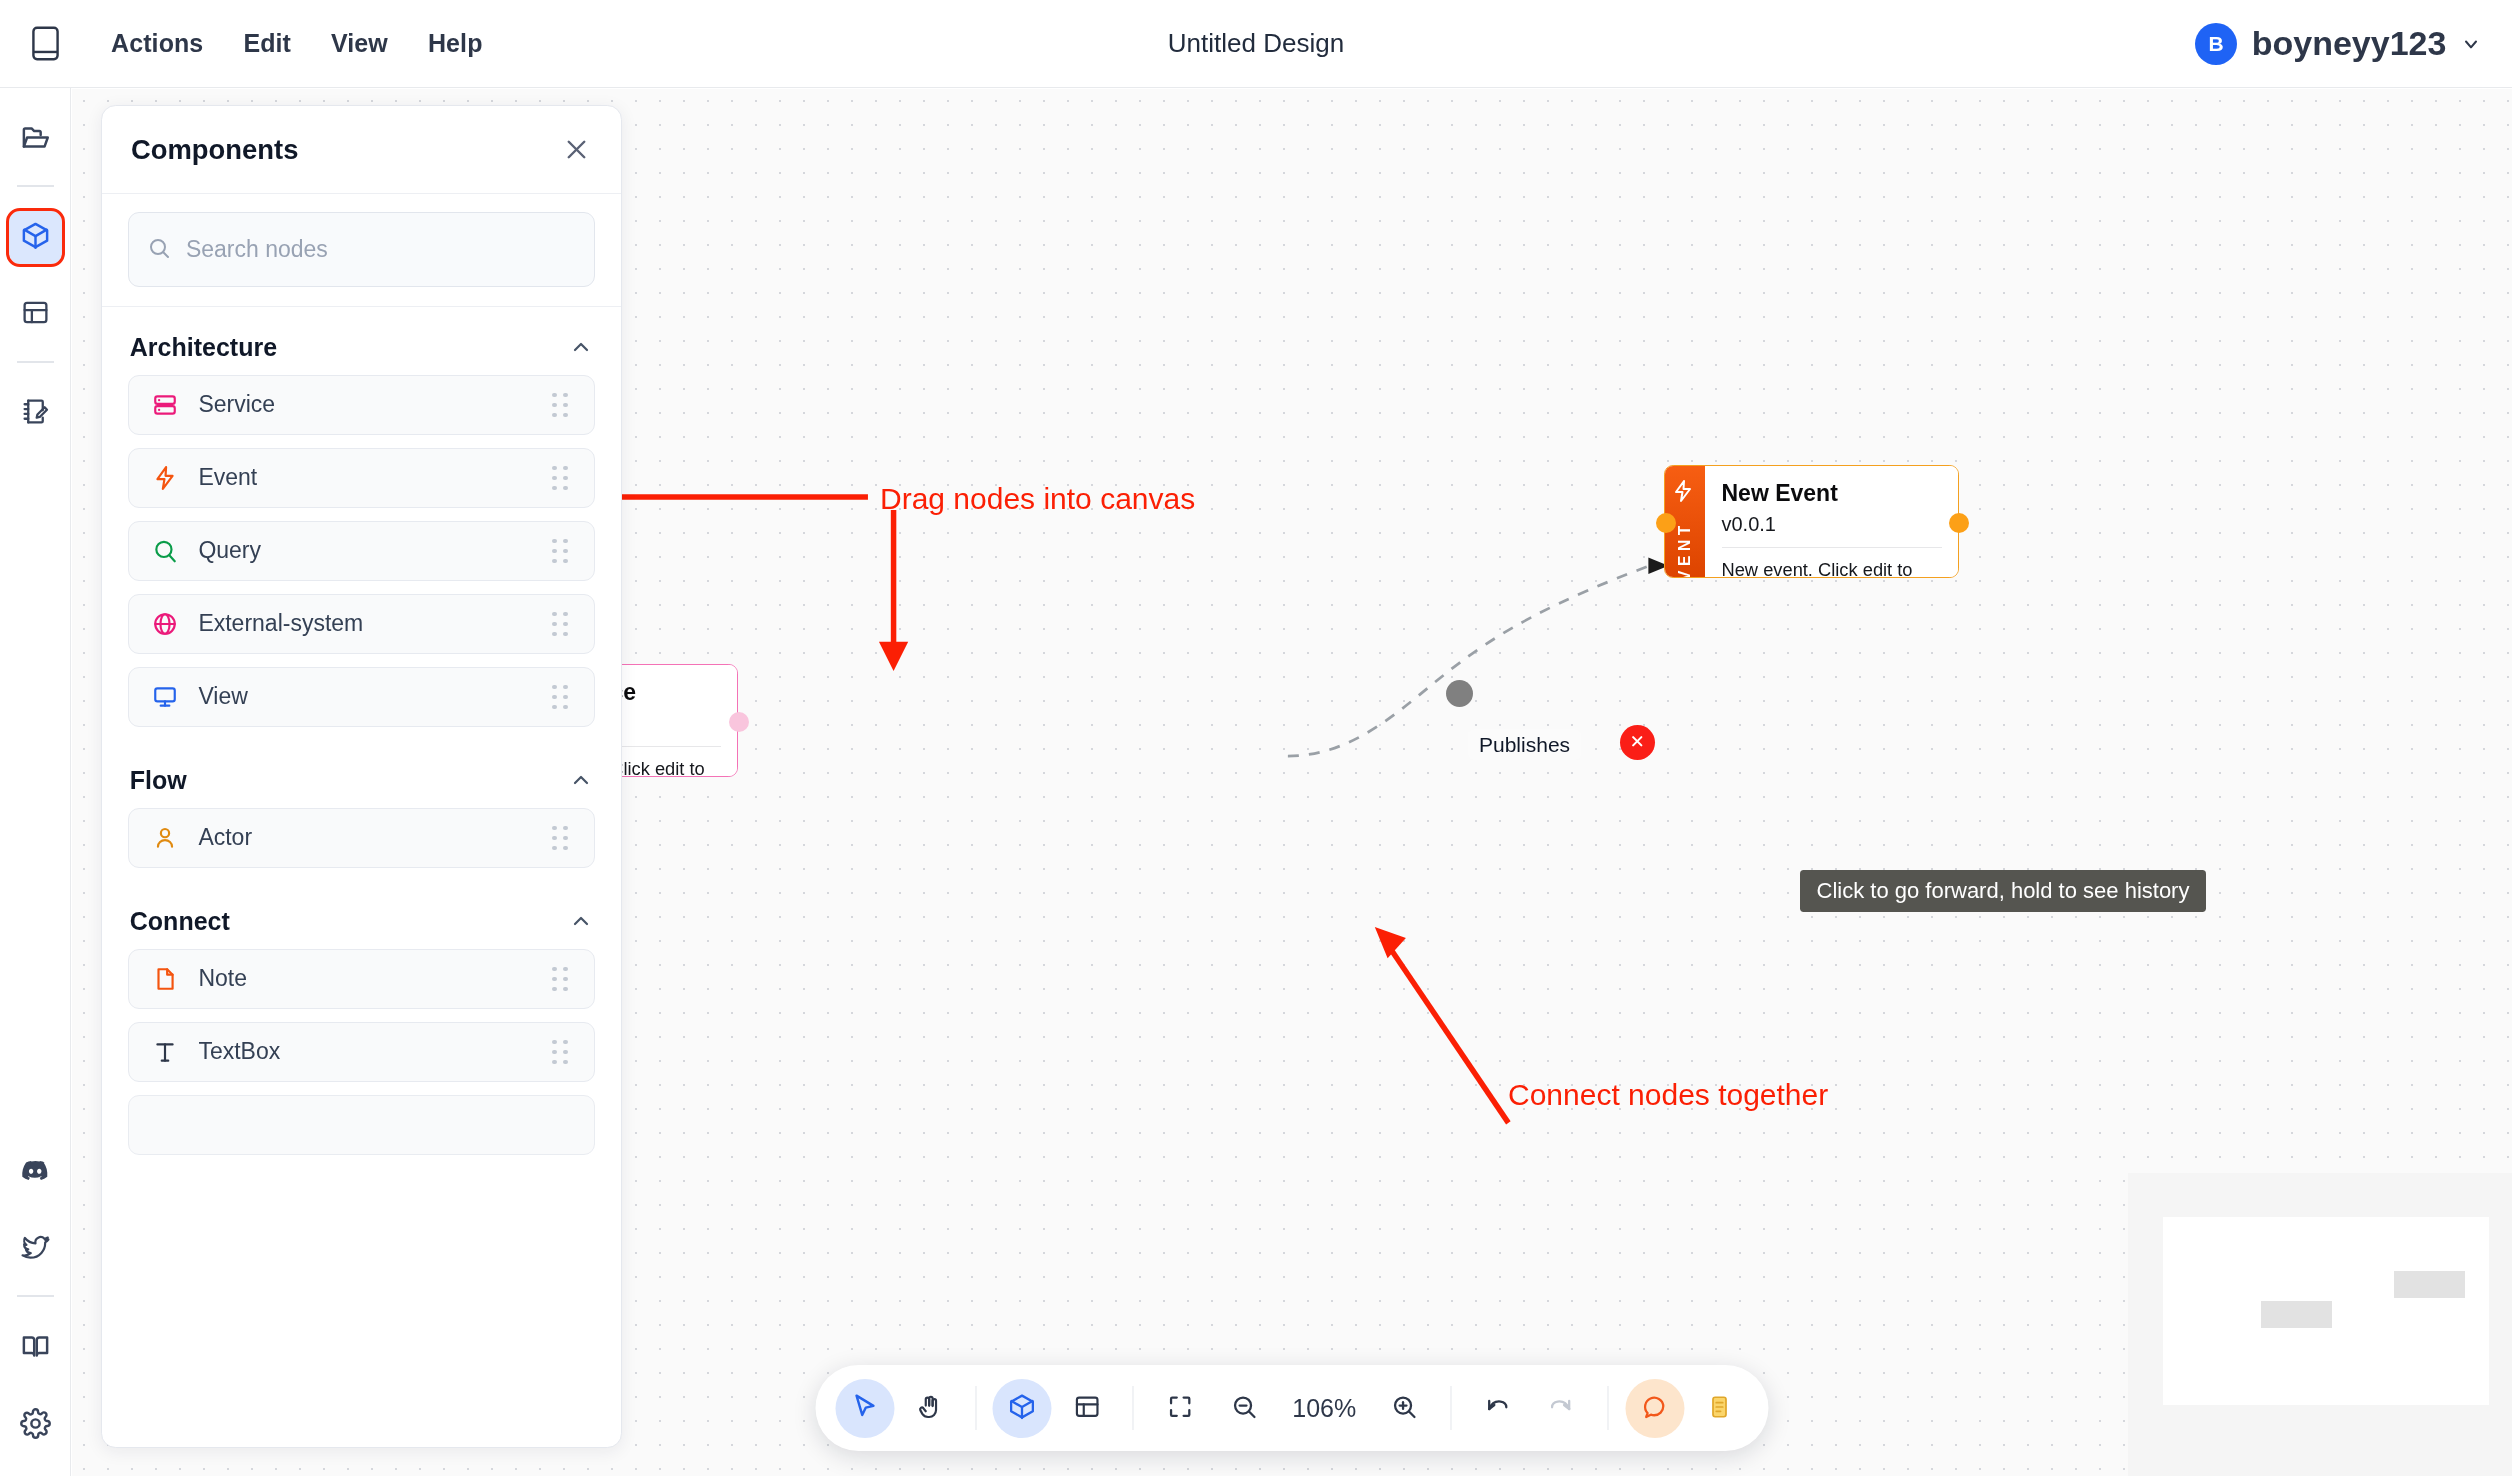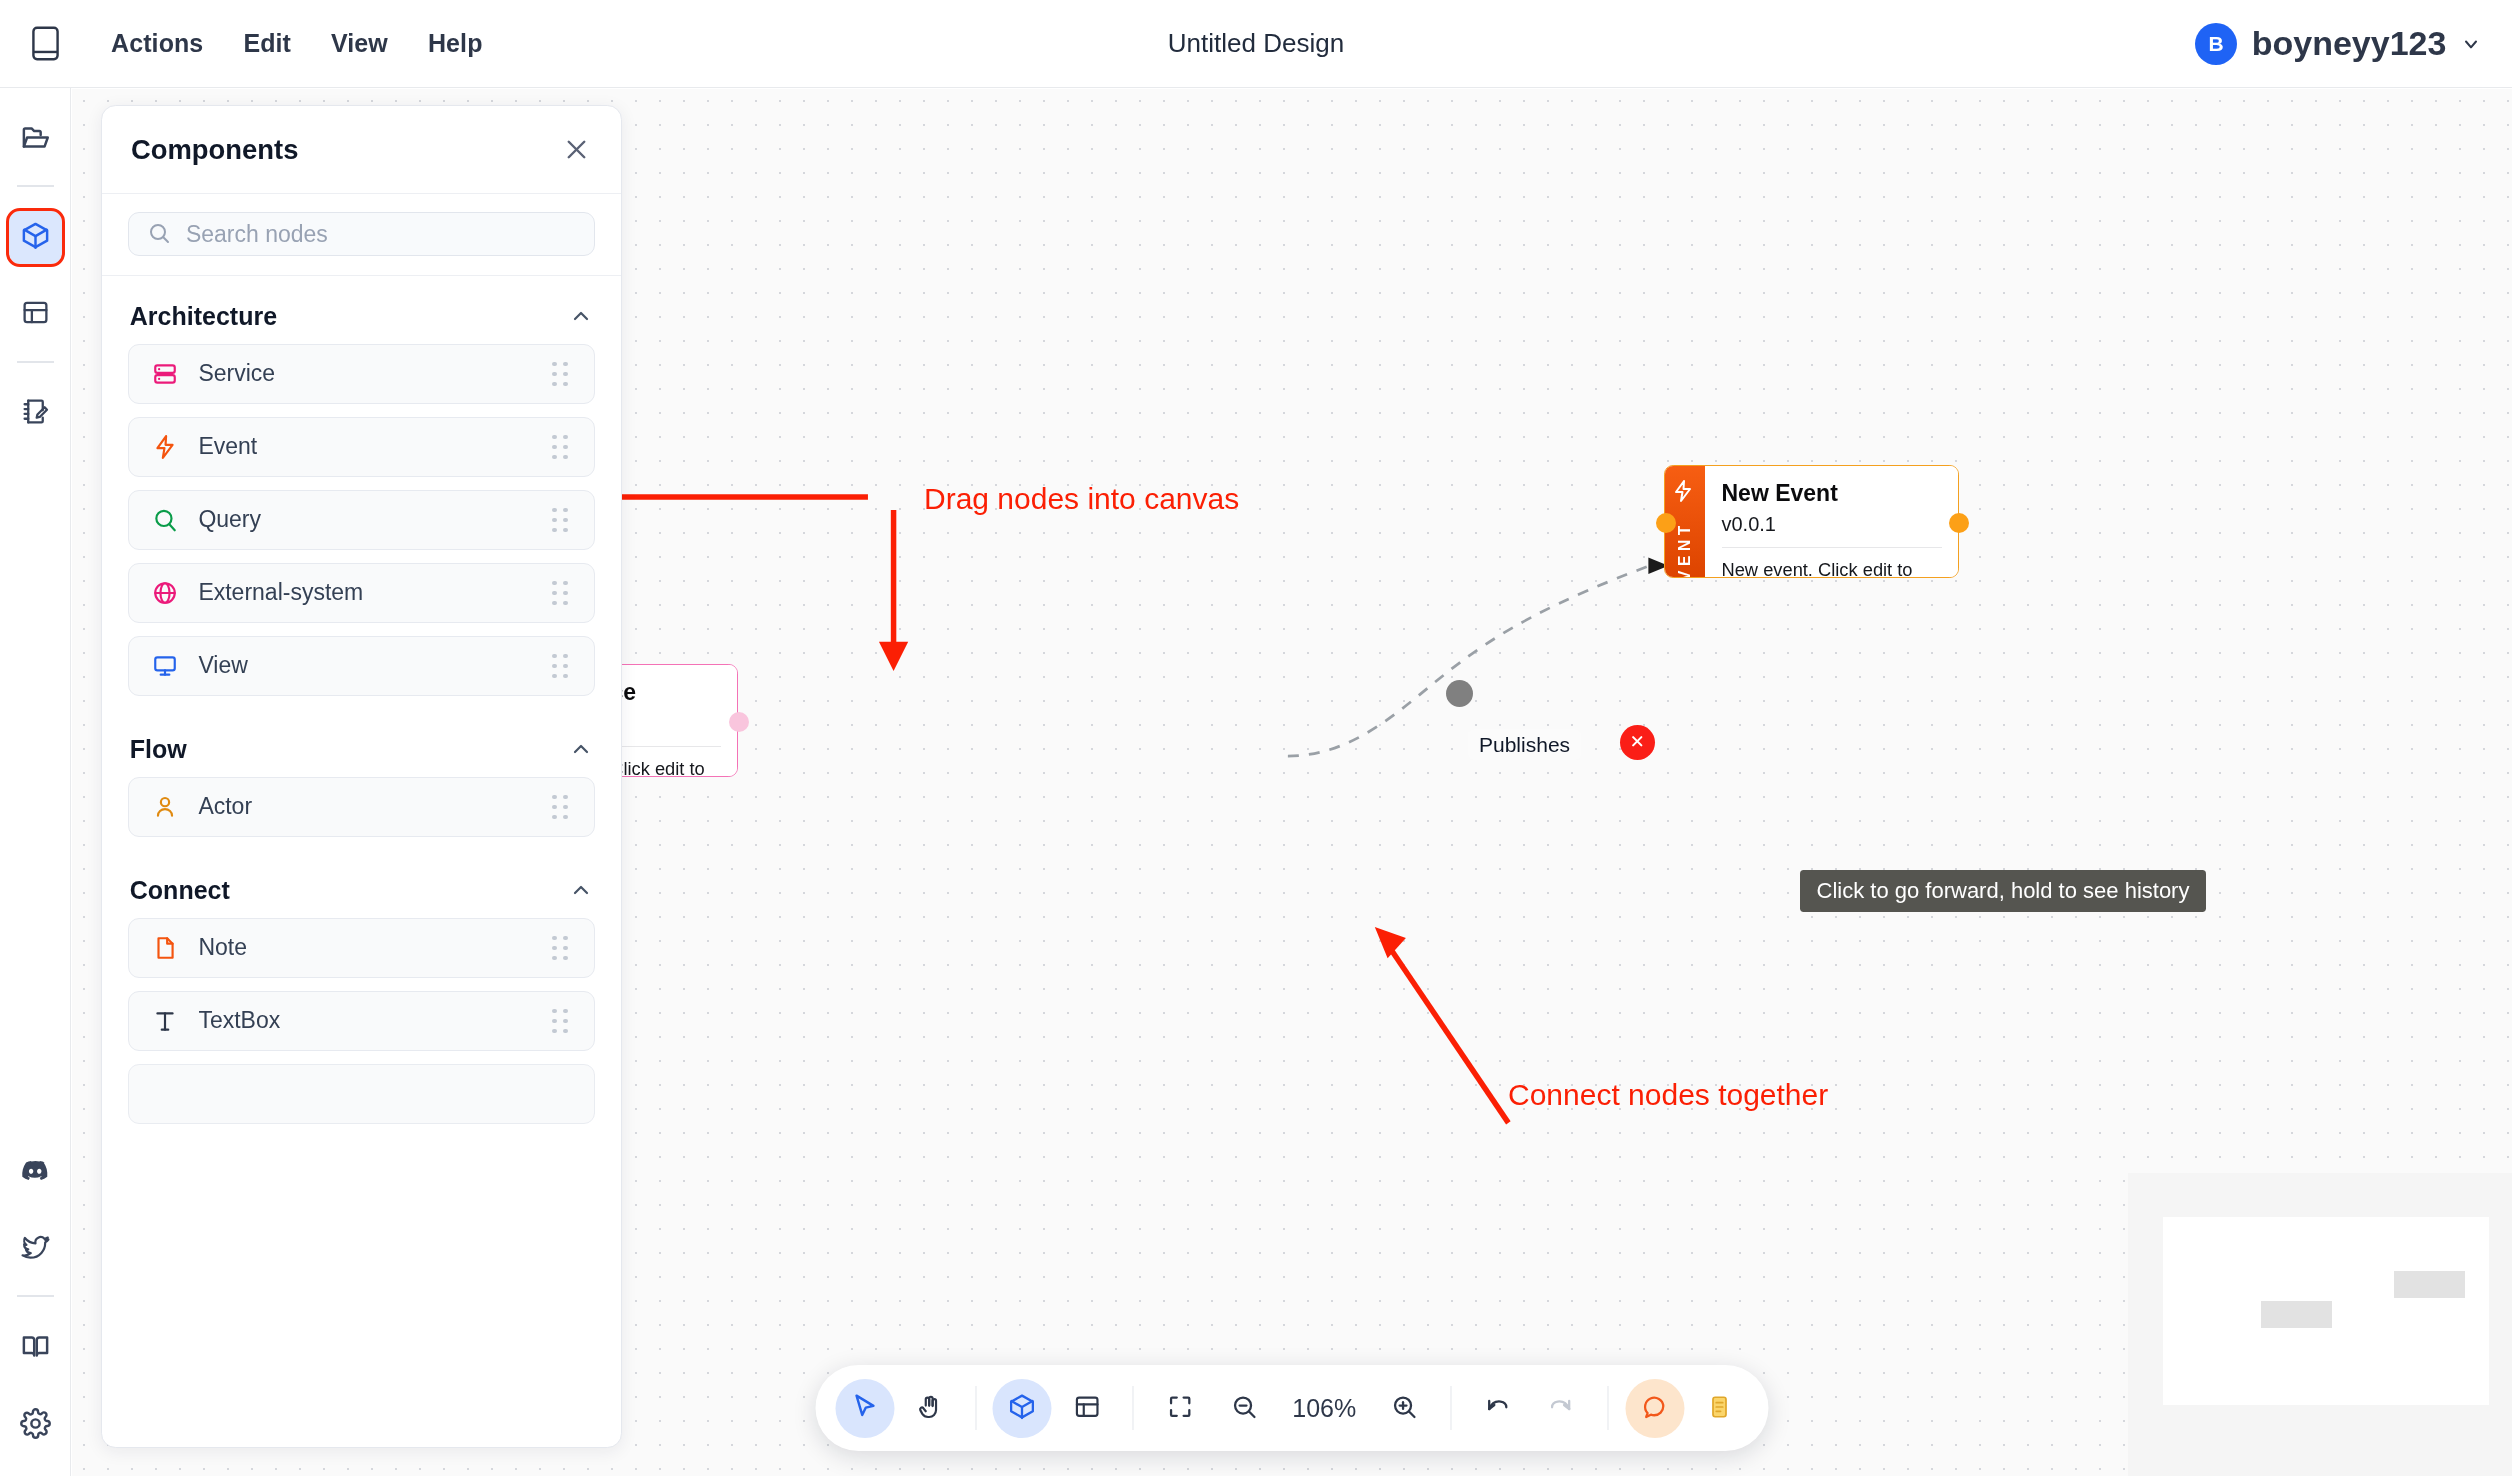"Search nodes" .search-box { height: 44px -> 75px }
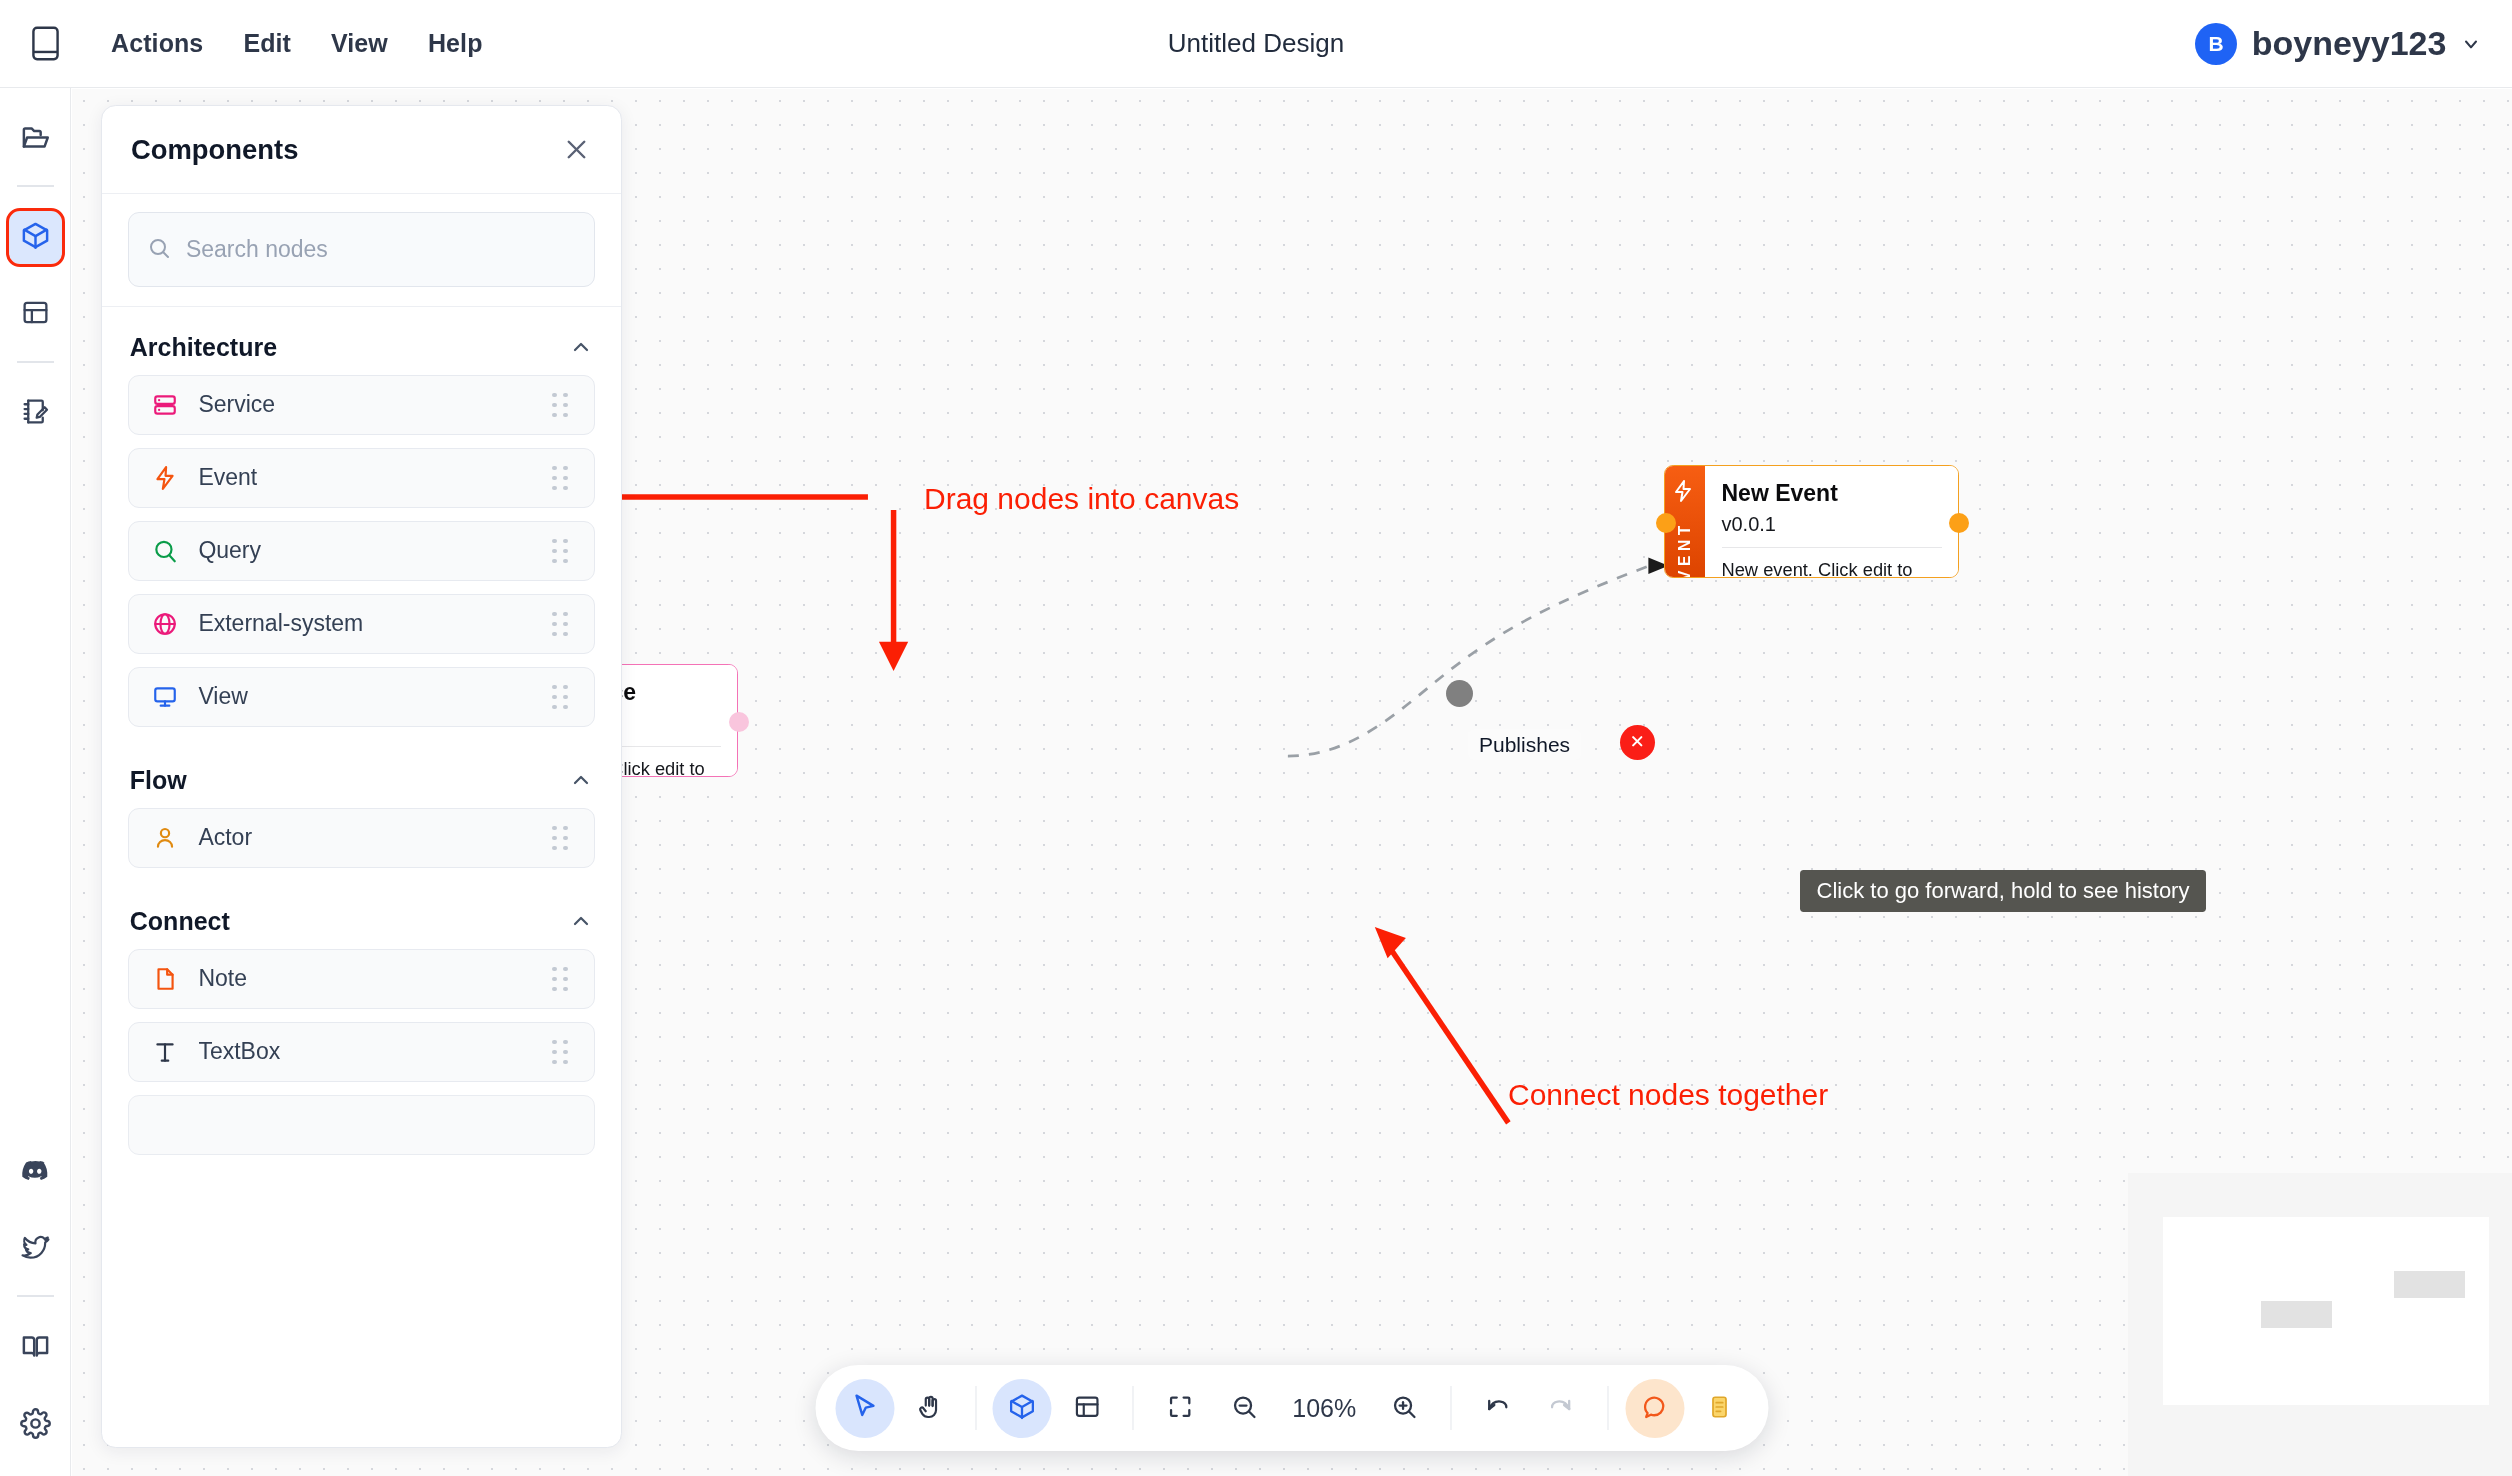"Drag nodes into canvas" div.anno-text { left: 852px -> 808px }
